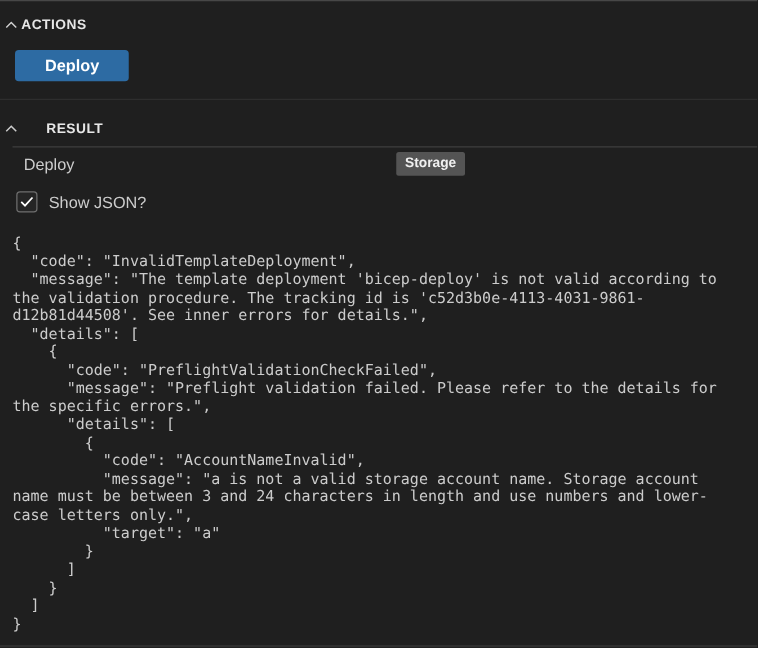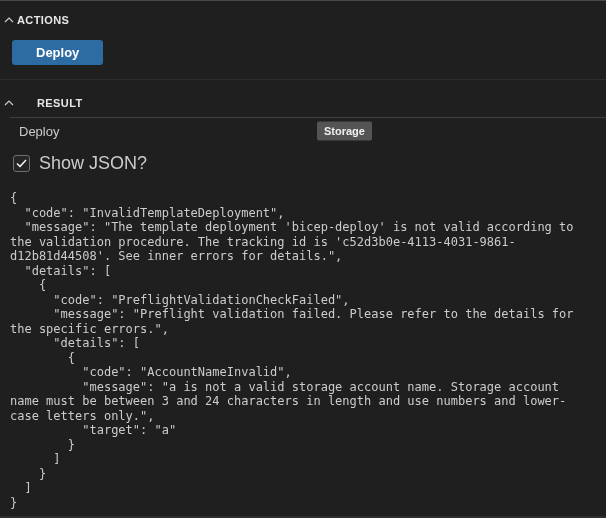"Show JSON?" .checkbox-label { font-size: 18px -> 13px }
